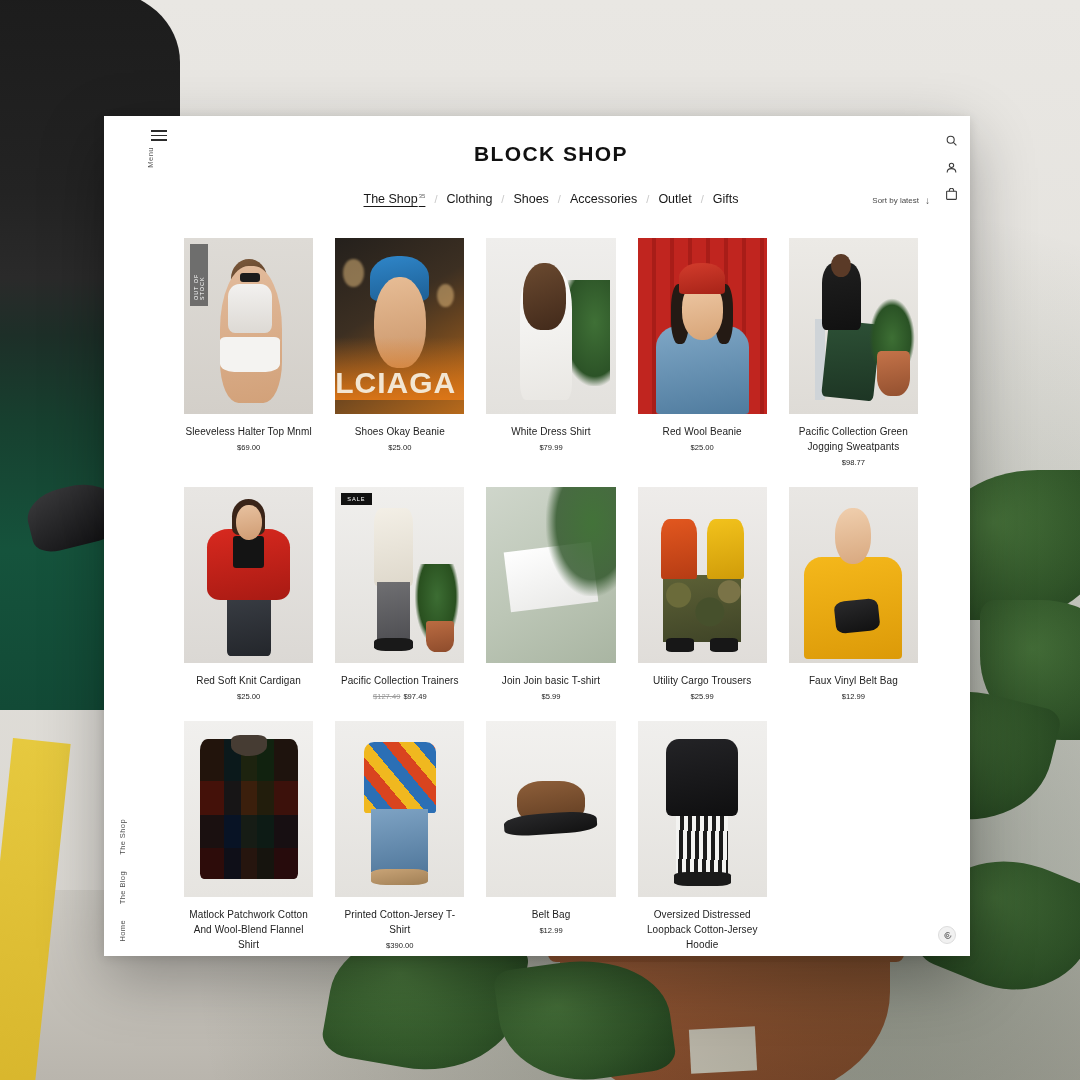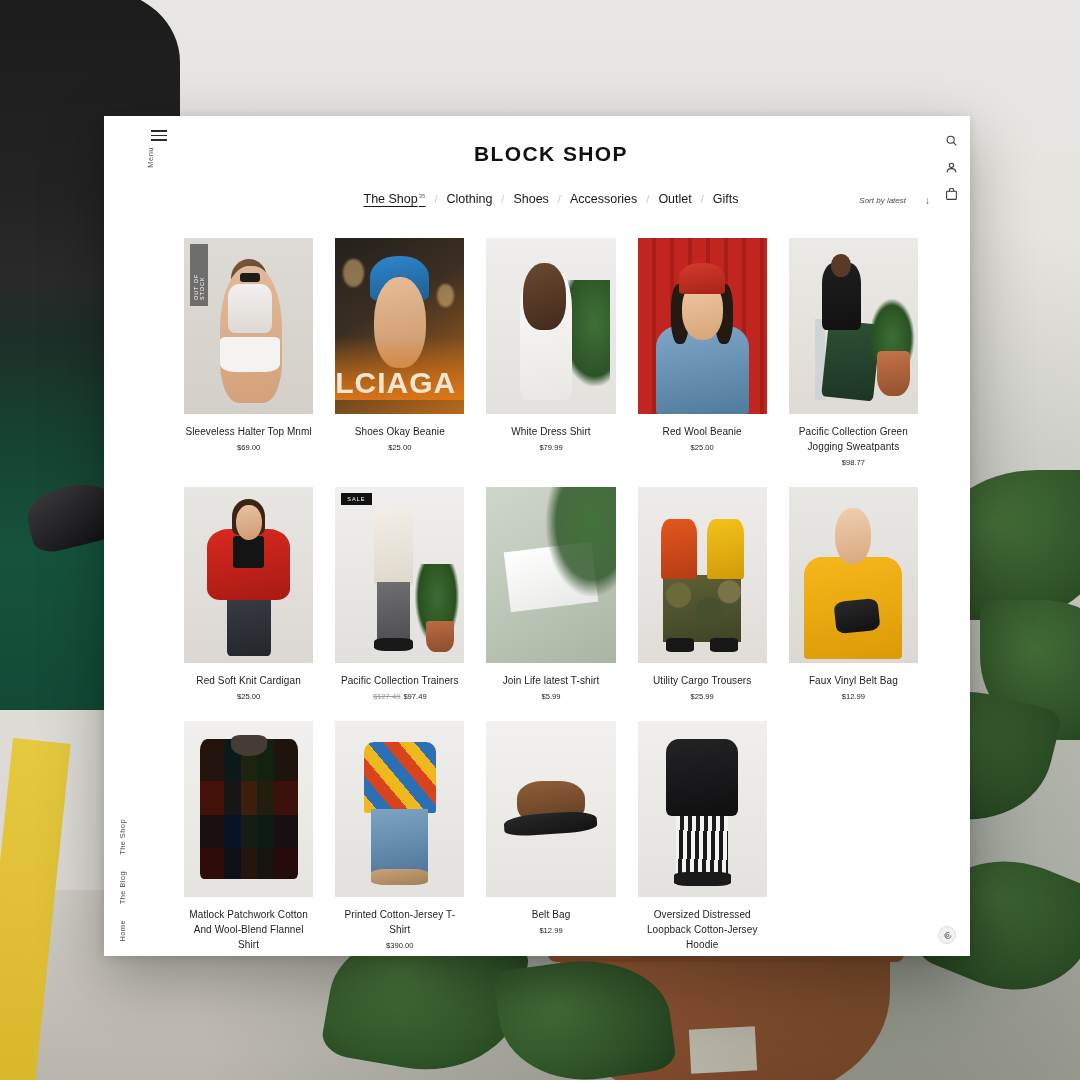"Sort by latest" .sortby { font-style: italic -> none; gap: 19px -> 6px }
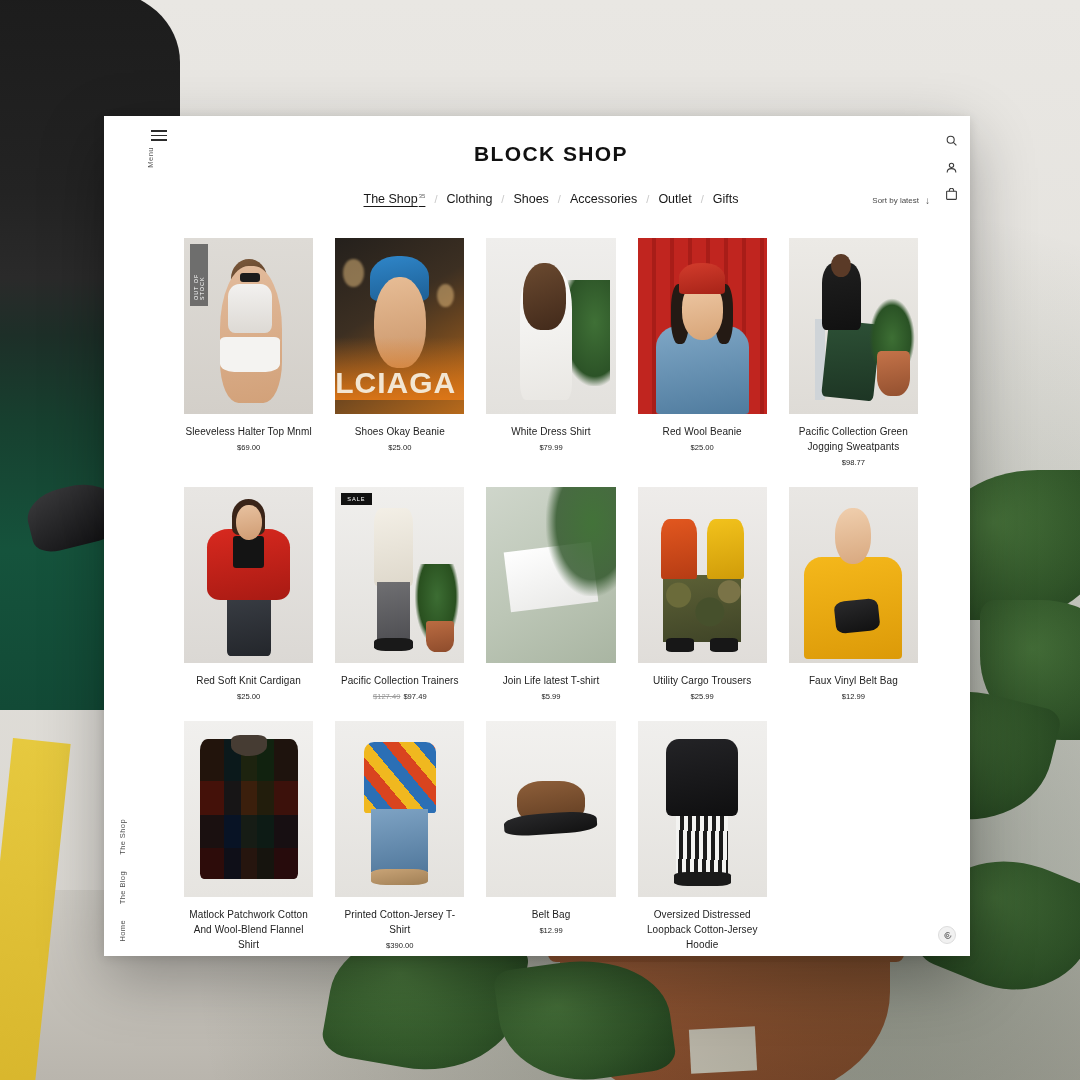"Join Life latest T-shirt" div.p-name { text: Life latest -> Join basic }
